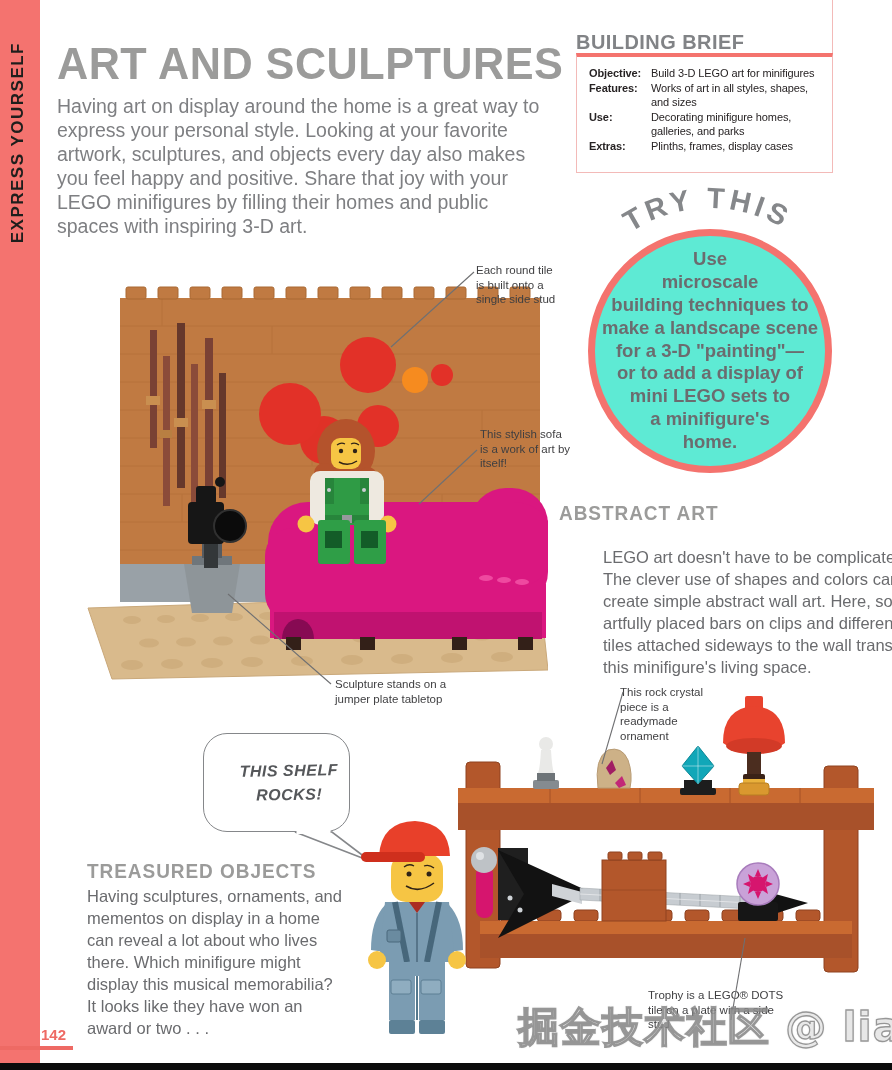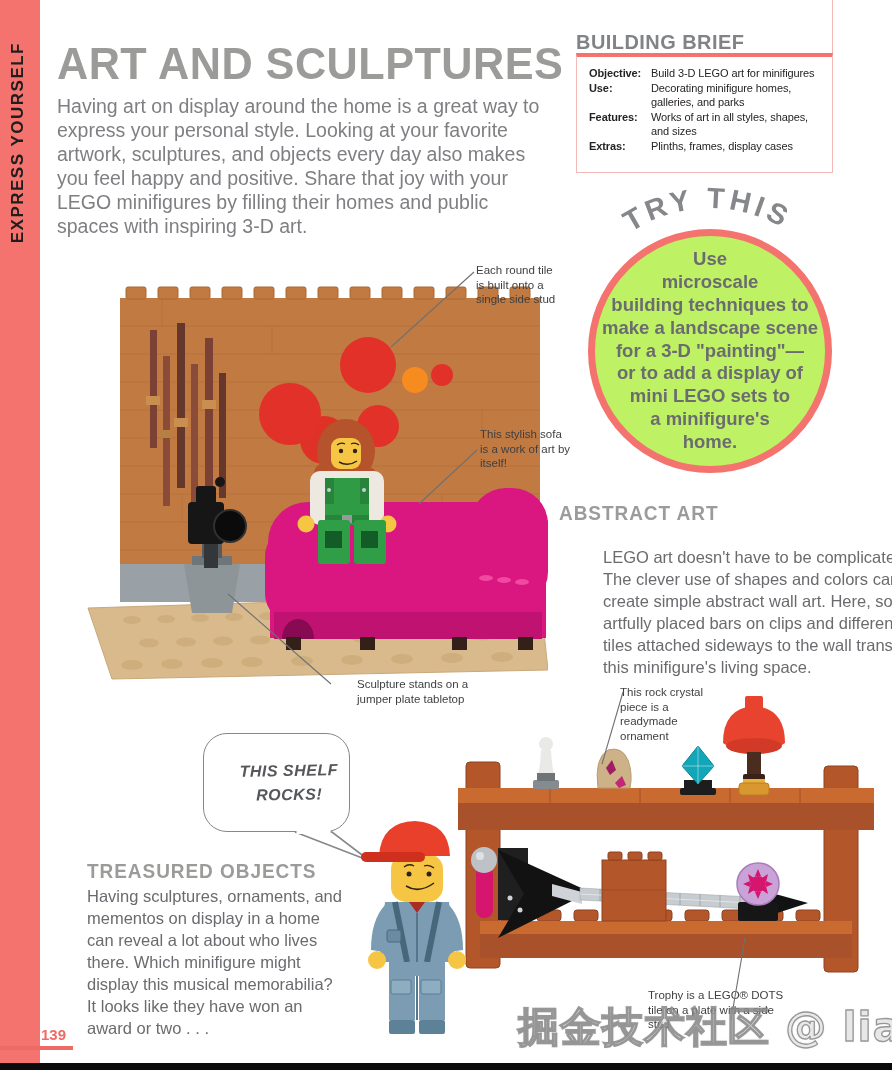"Use:" div.brief-row { order: before "Features:" -> after "Features:" }
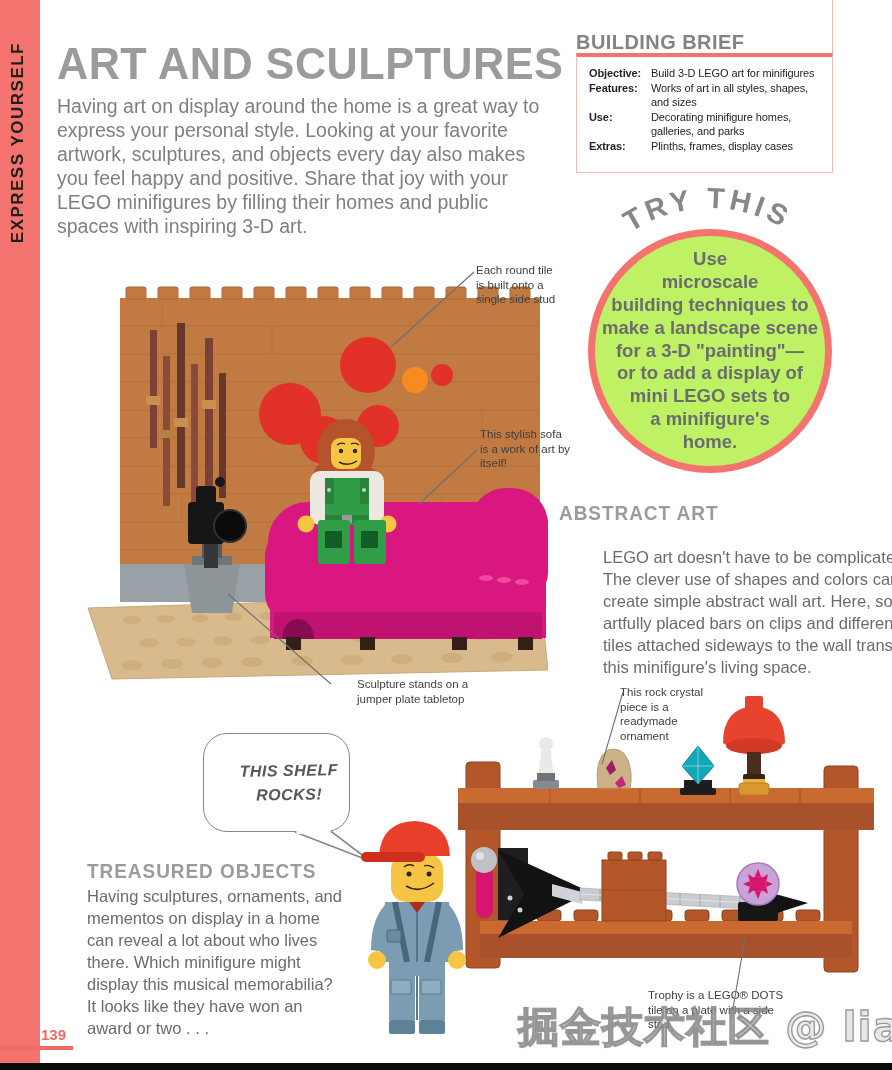"Use" .try-circle { background: #bef264 -> #5eead4 }
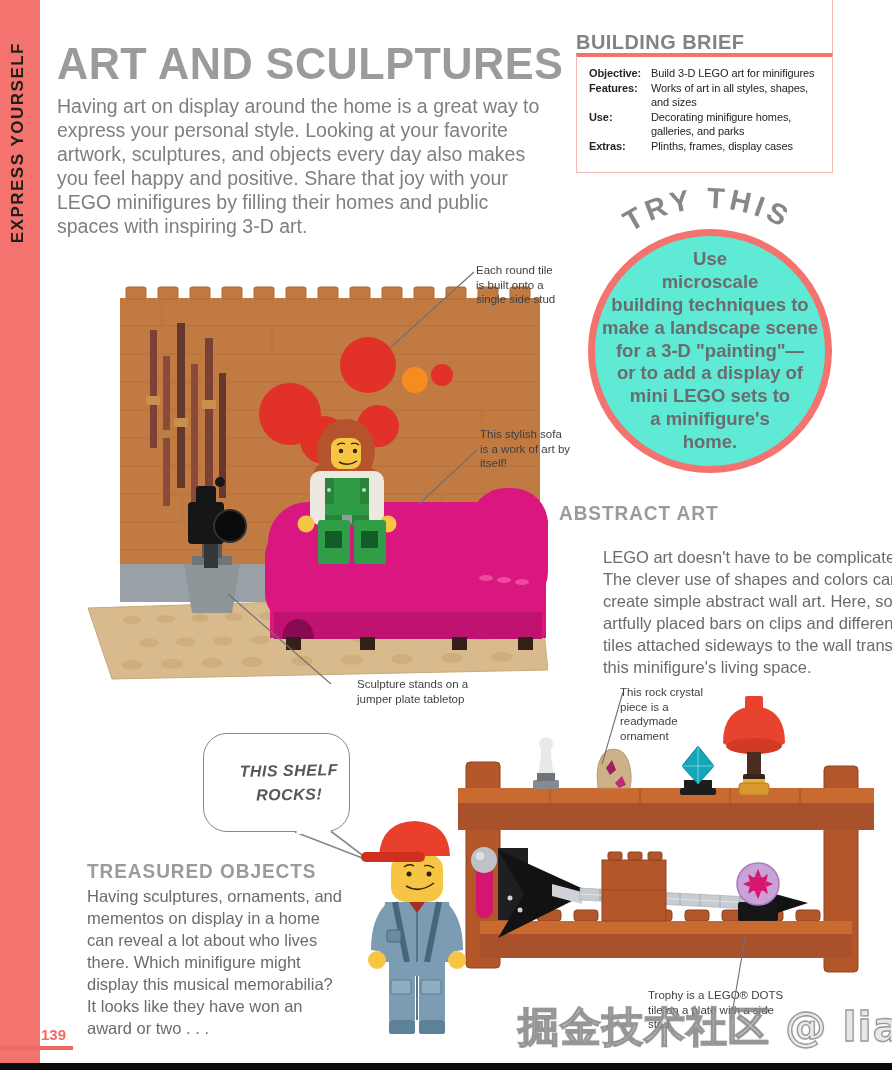"Sculpture stands on a jumper" .co-sculp { margin-left: 22px -> none }
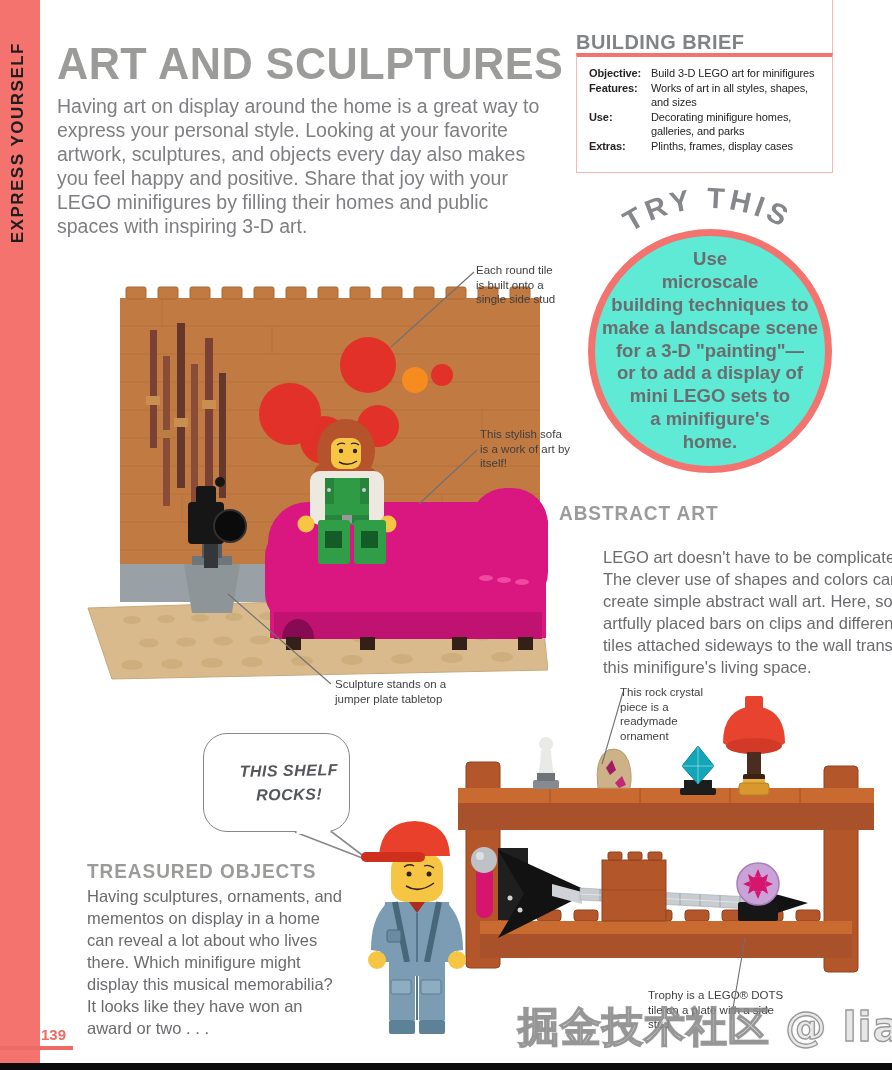"139" div.abs { text: 139 -> 142 }
